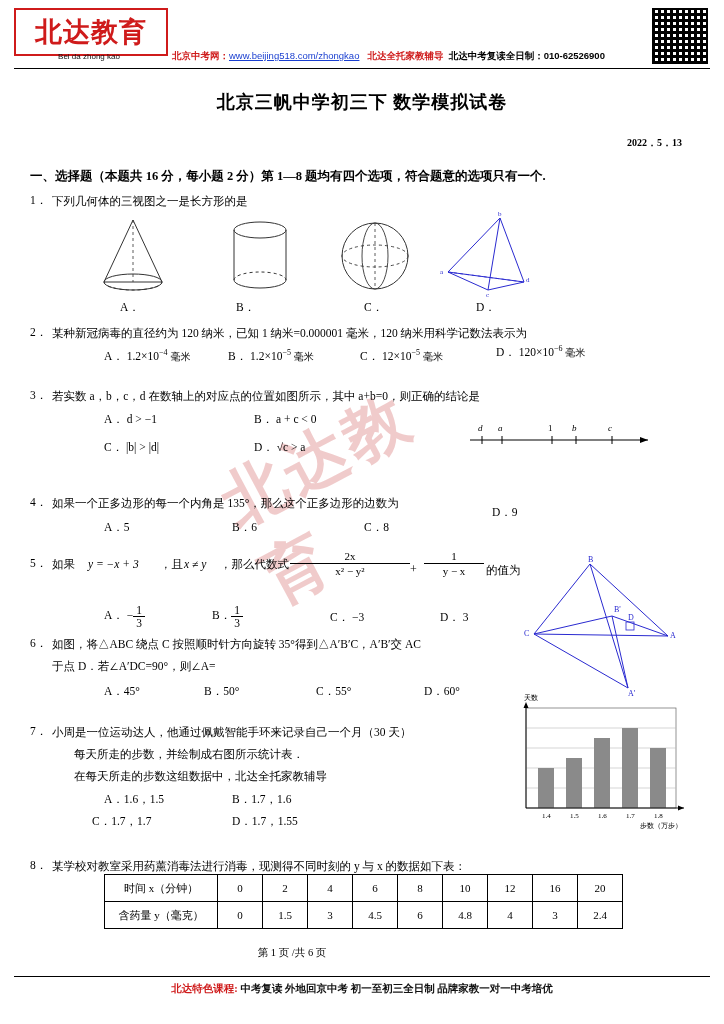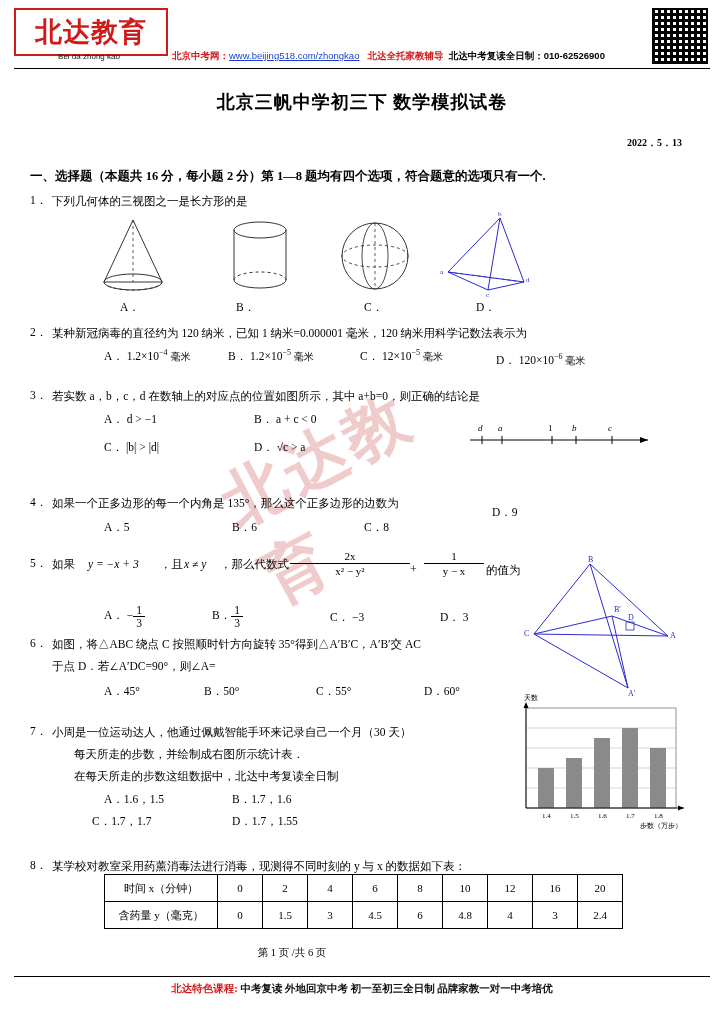"D． 120×10−6 毫米" div.opt { top: 352px -> 344px }
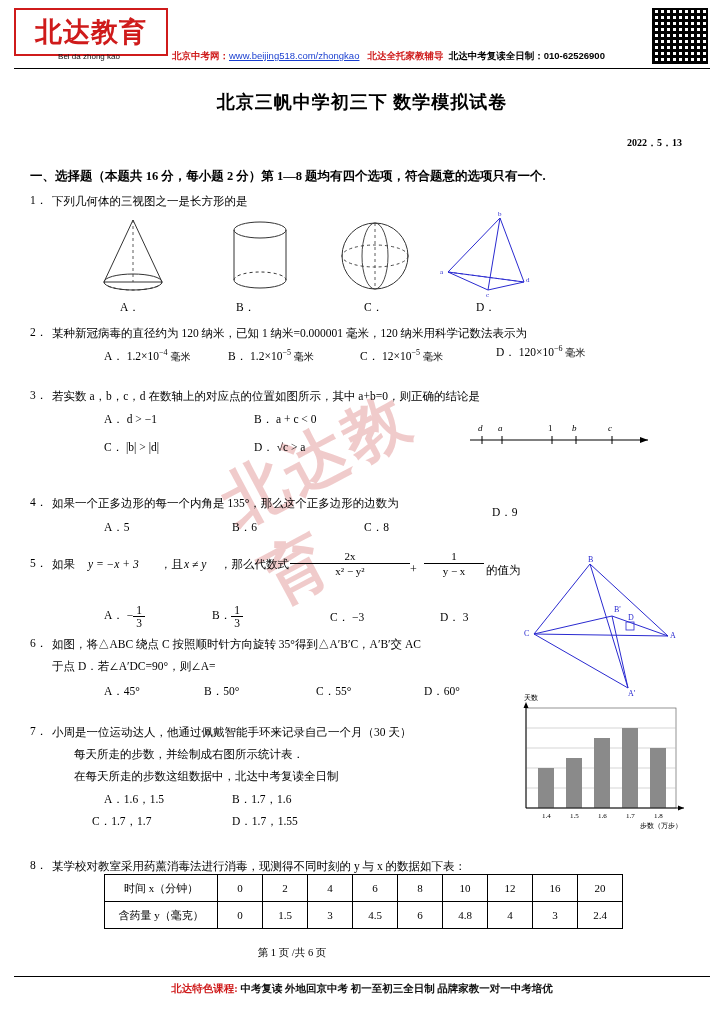"在每天所走的步数这组数据中，北达中考复读全日制" div.q { text: 中考复读全日制 -> 全托家教辅导 }
